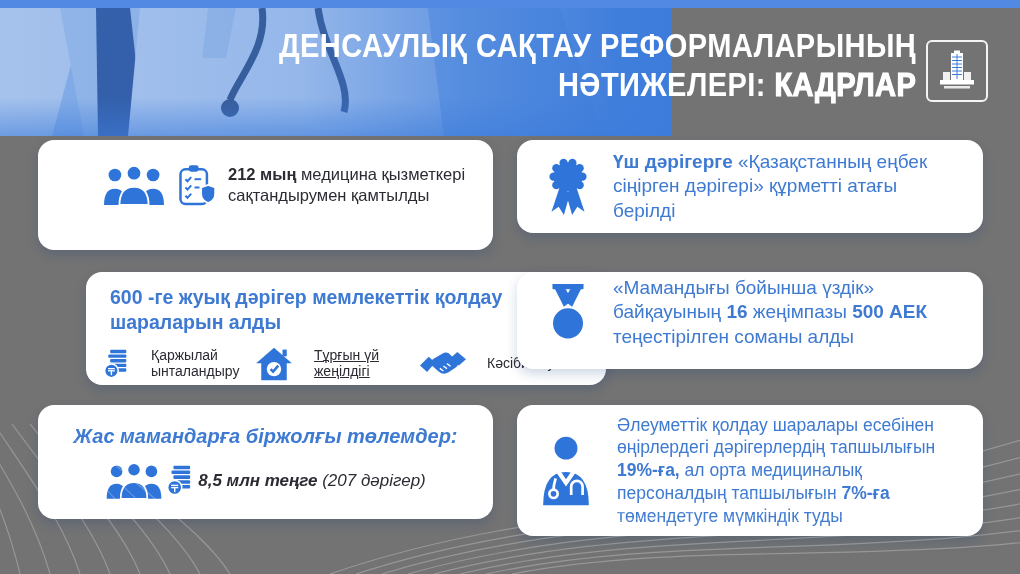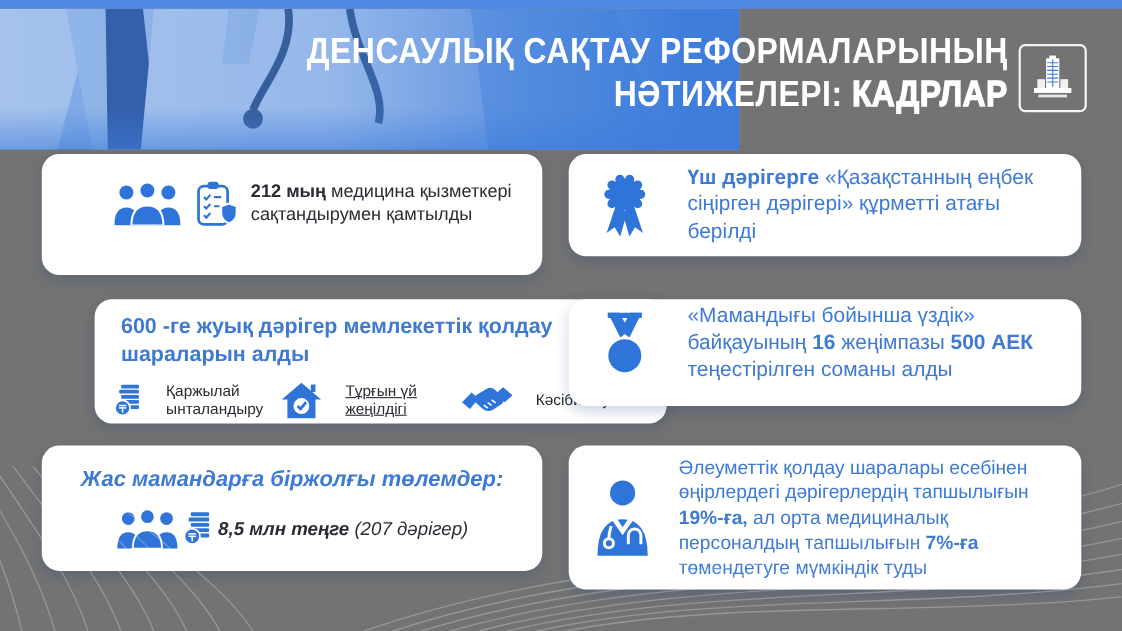"Үш дәрігерге «Қазақстанның еңбек" .blue-body { margin-left: 12px -> none }
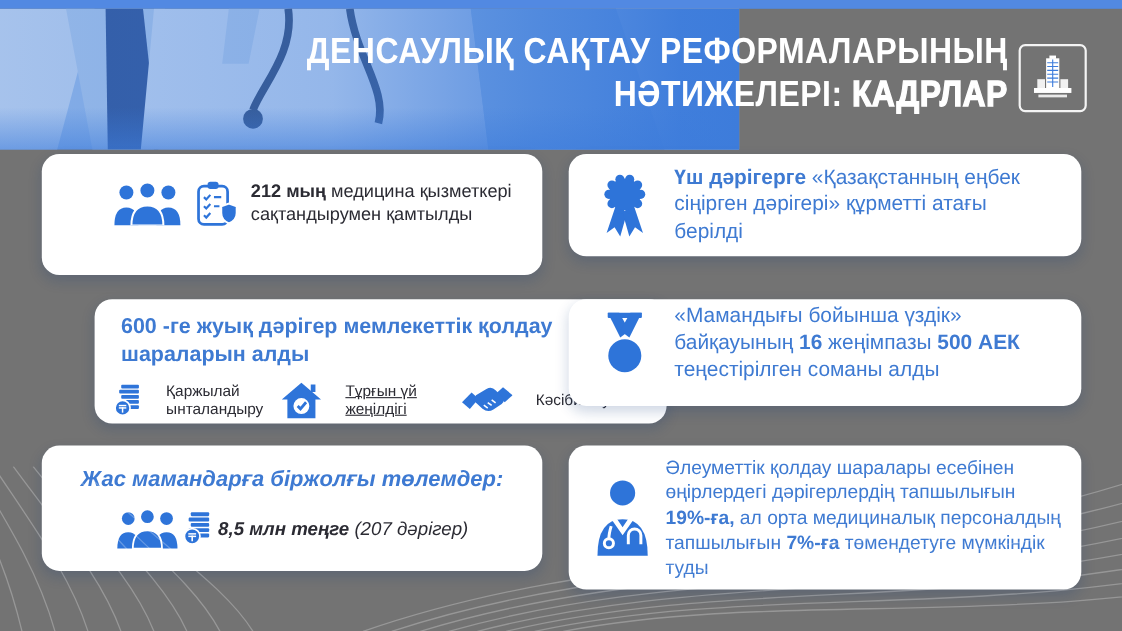"Әлеуметтік қолдау шаралары есебінен" .c6 { gap: 12px -> 24px }
